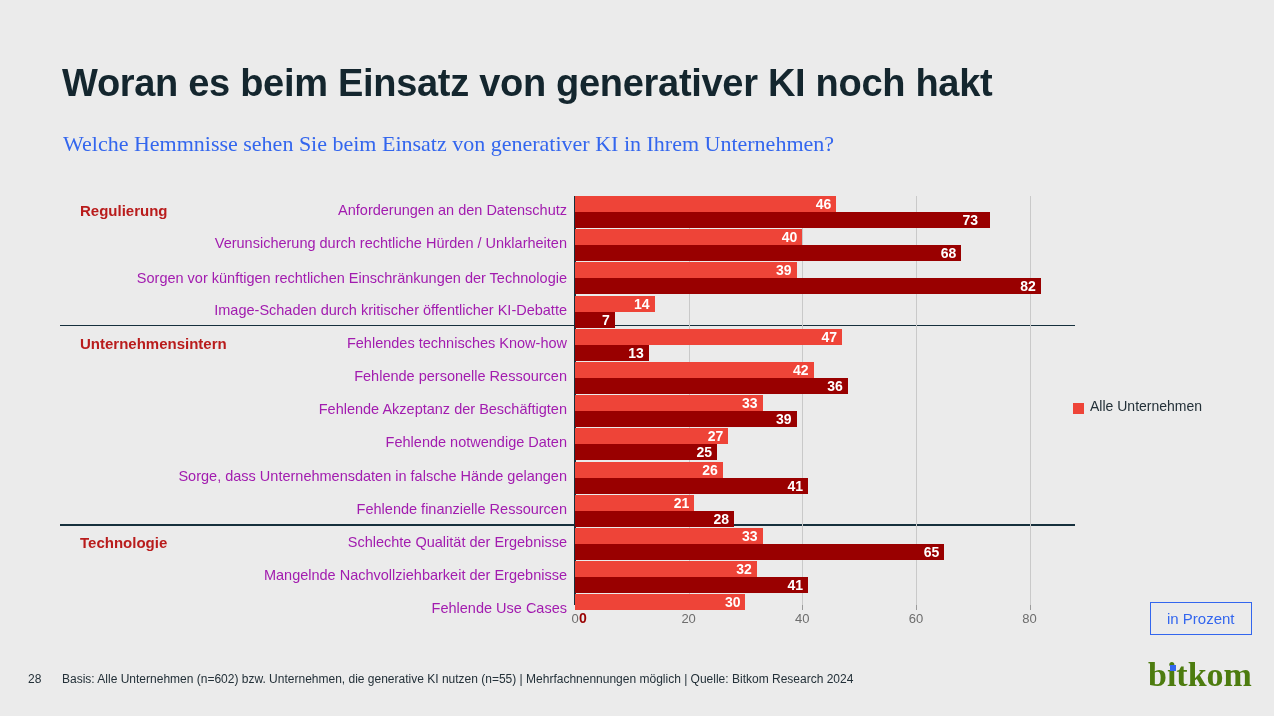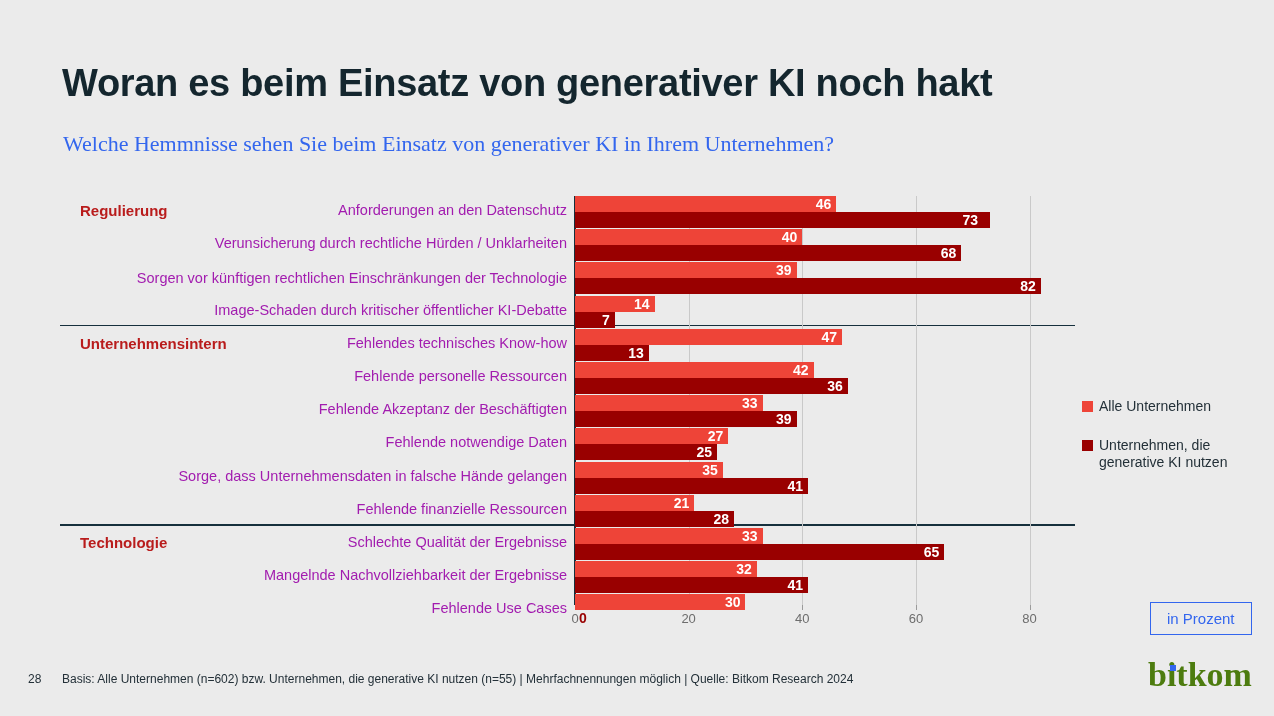"Alle Unternehmen" .legend-row { align-items: flex-start -> center; margin-left: 9px -> none }
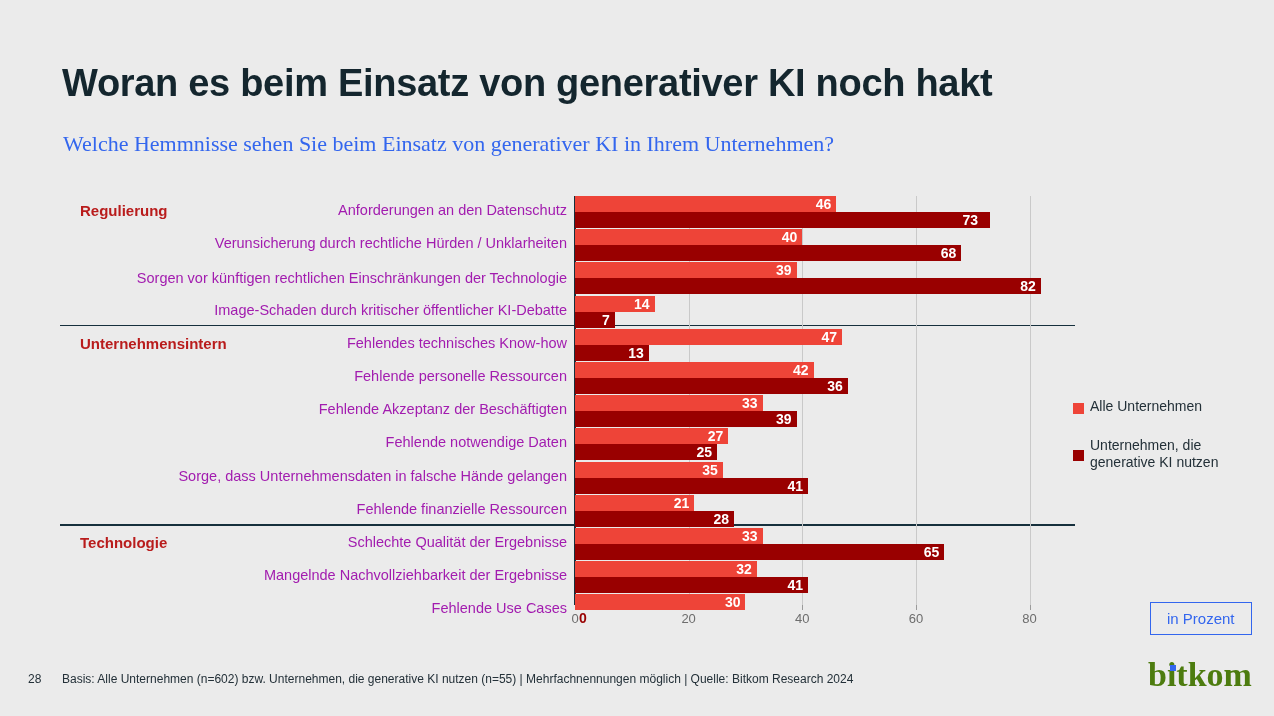"Unternehmen, die generative KI nutzen" div.legend-row { html: <div> <span></span> <span>Unternehmen, die generative KI nutzen</span> </div> -> none }
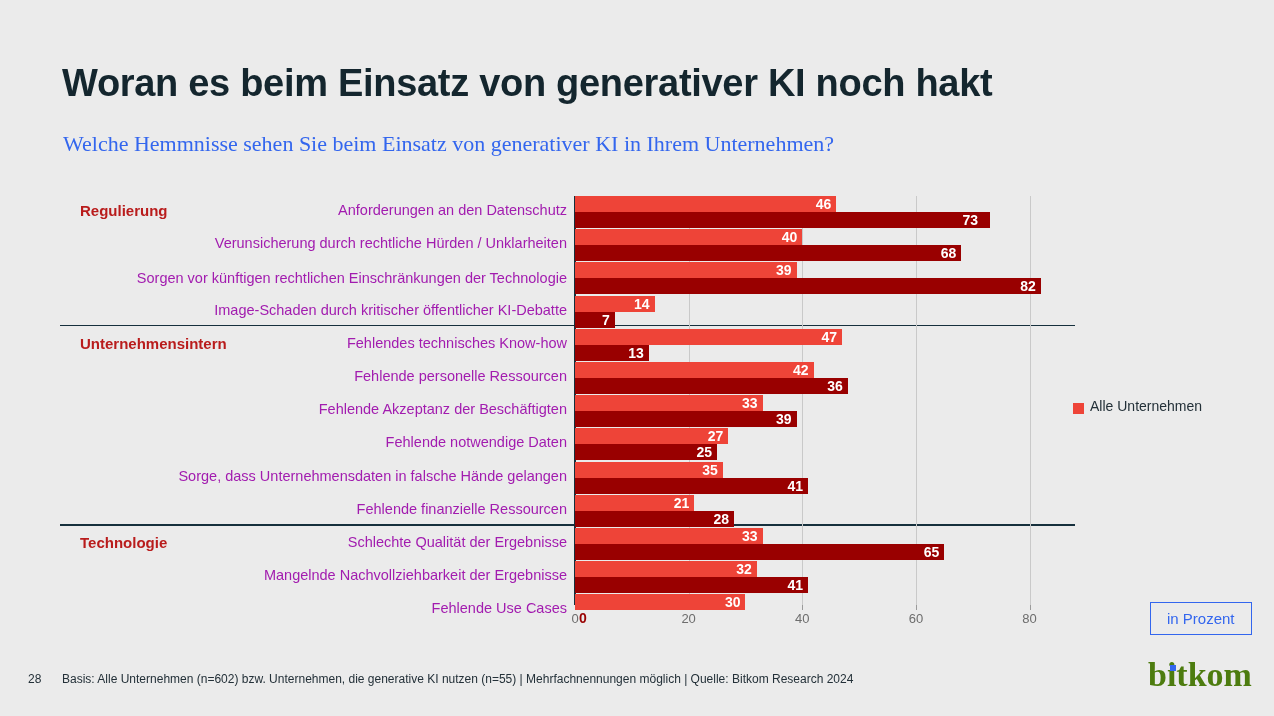"35" div.bar-value { text: 35 -> 26 }
